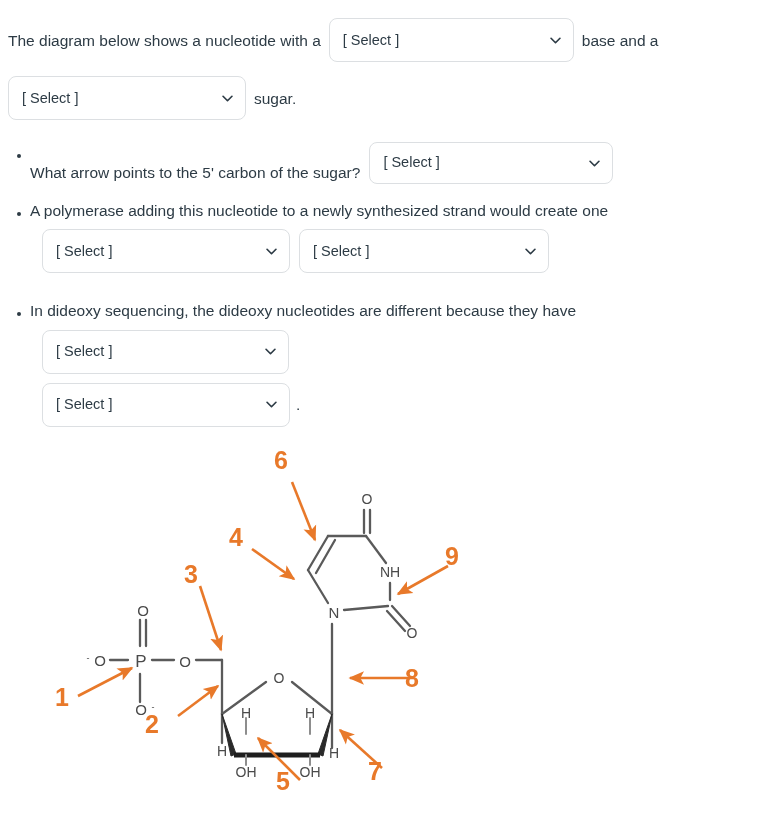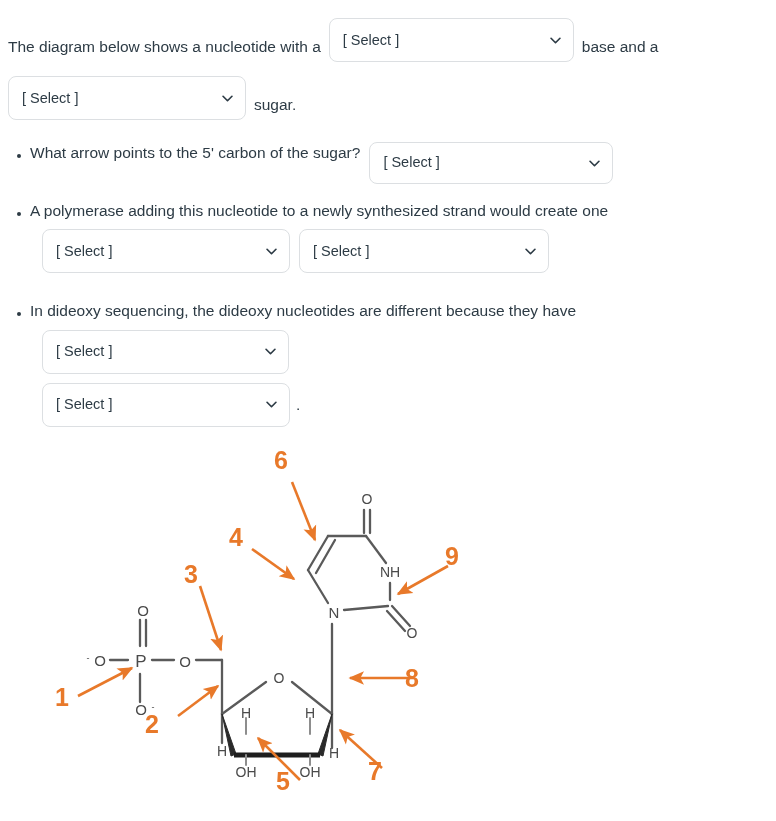"The diagram below shows a" .intro-line { align-items: flex-end -> center }
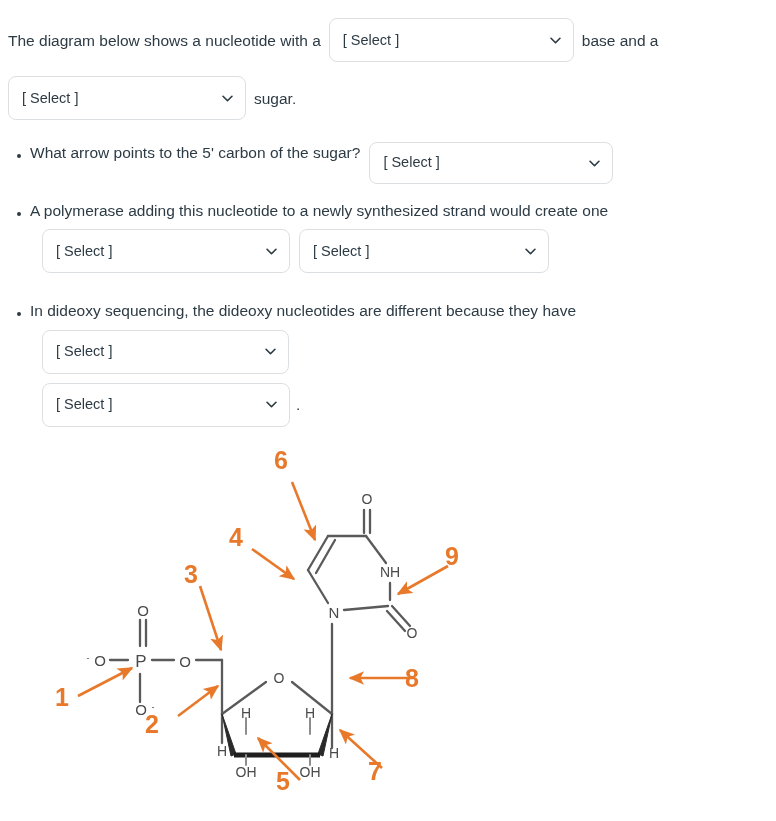"What arrow points to the" .row { align-items: flex-start -> flex-end }
